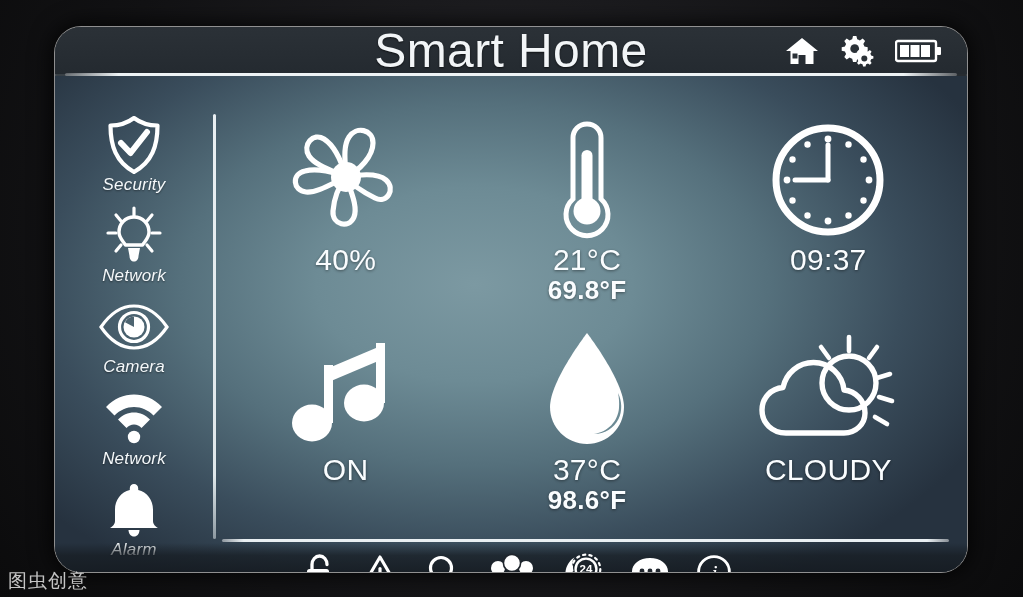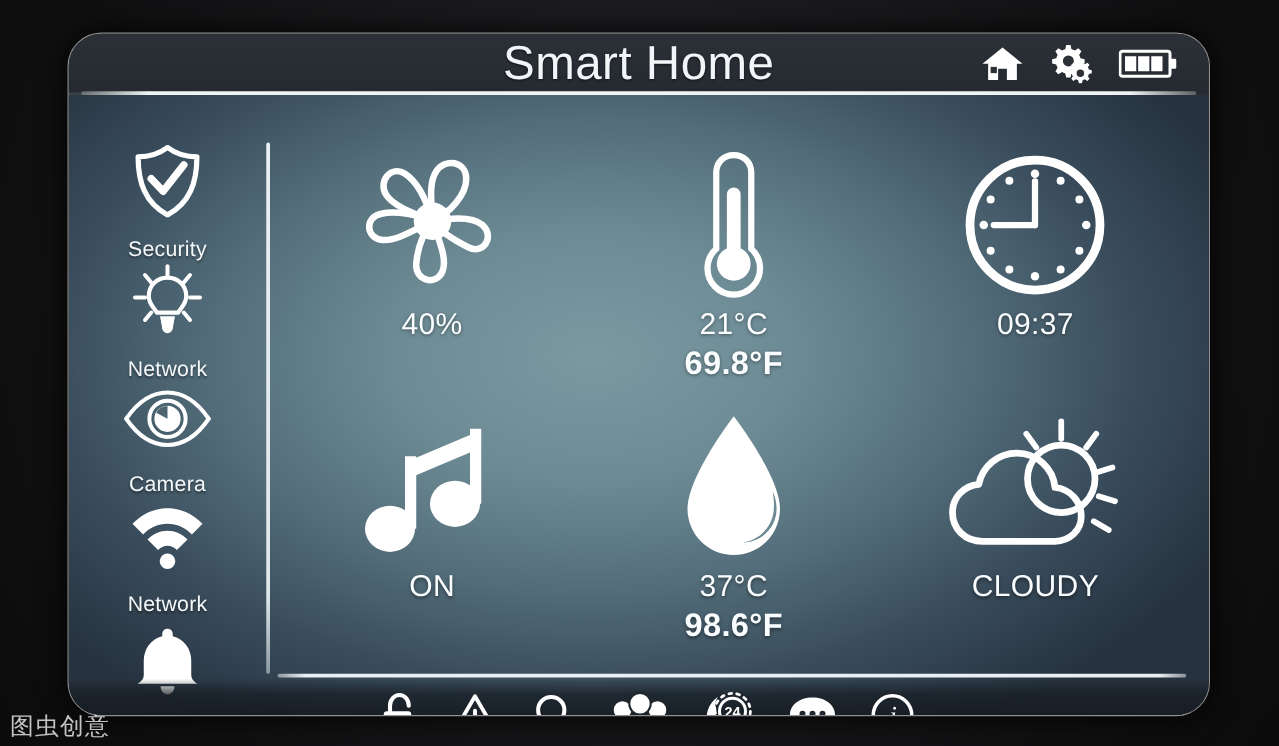"Smart Home" #title { font-size: 38px -> 48px }
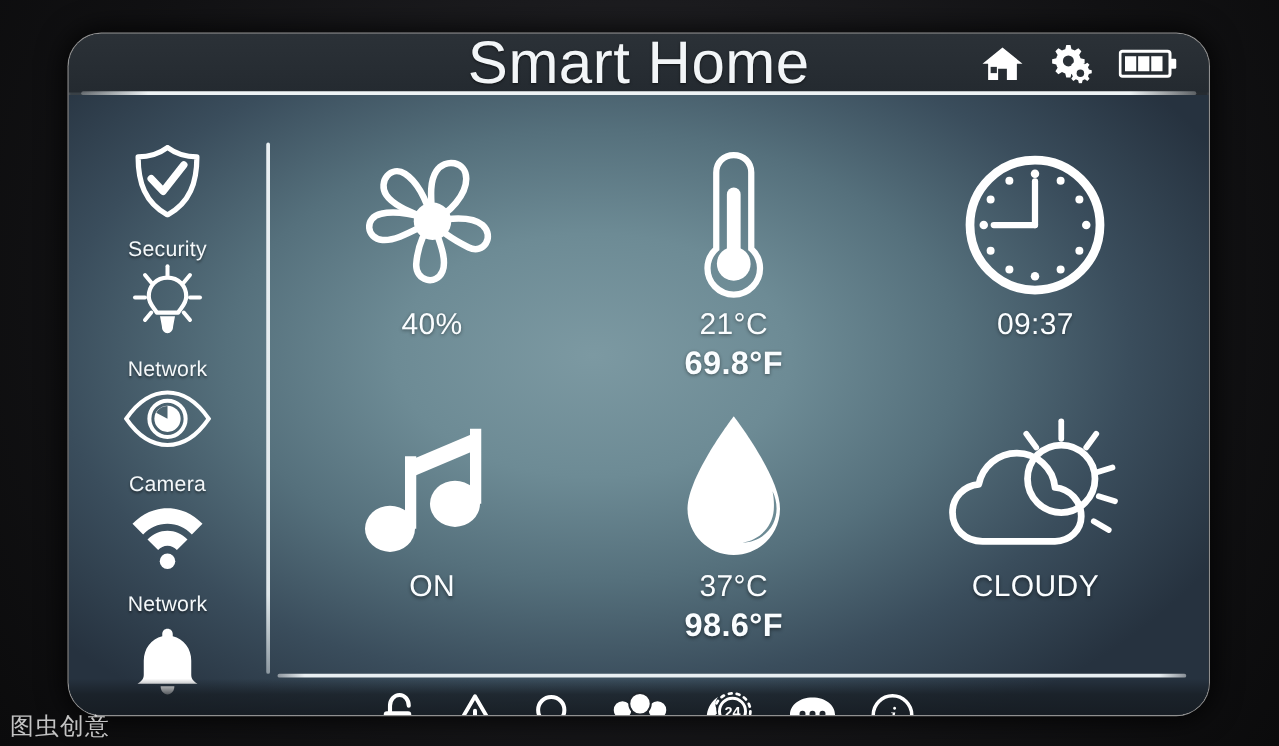"Security" .side-lbl { font-style: none -> italic; margin-top: 16px -> 1px }
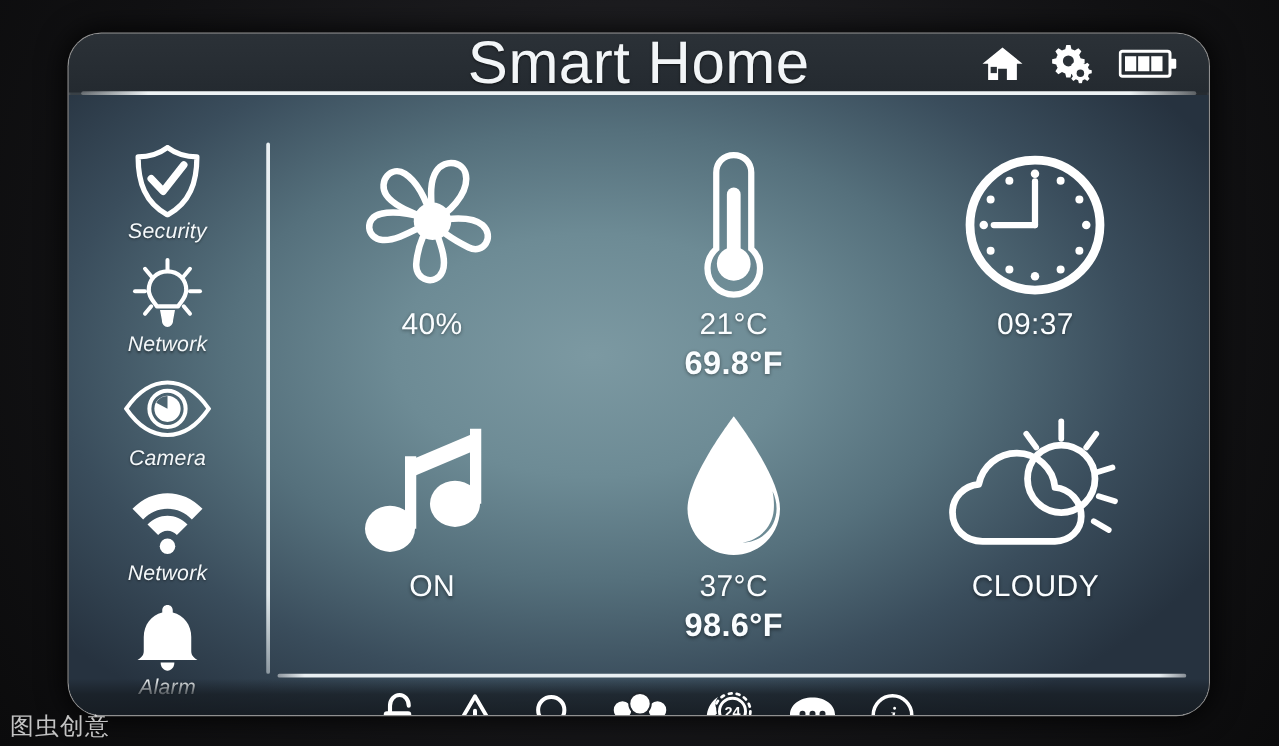"40%" .tile-val { font-size: 24px -> 30px }
